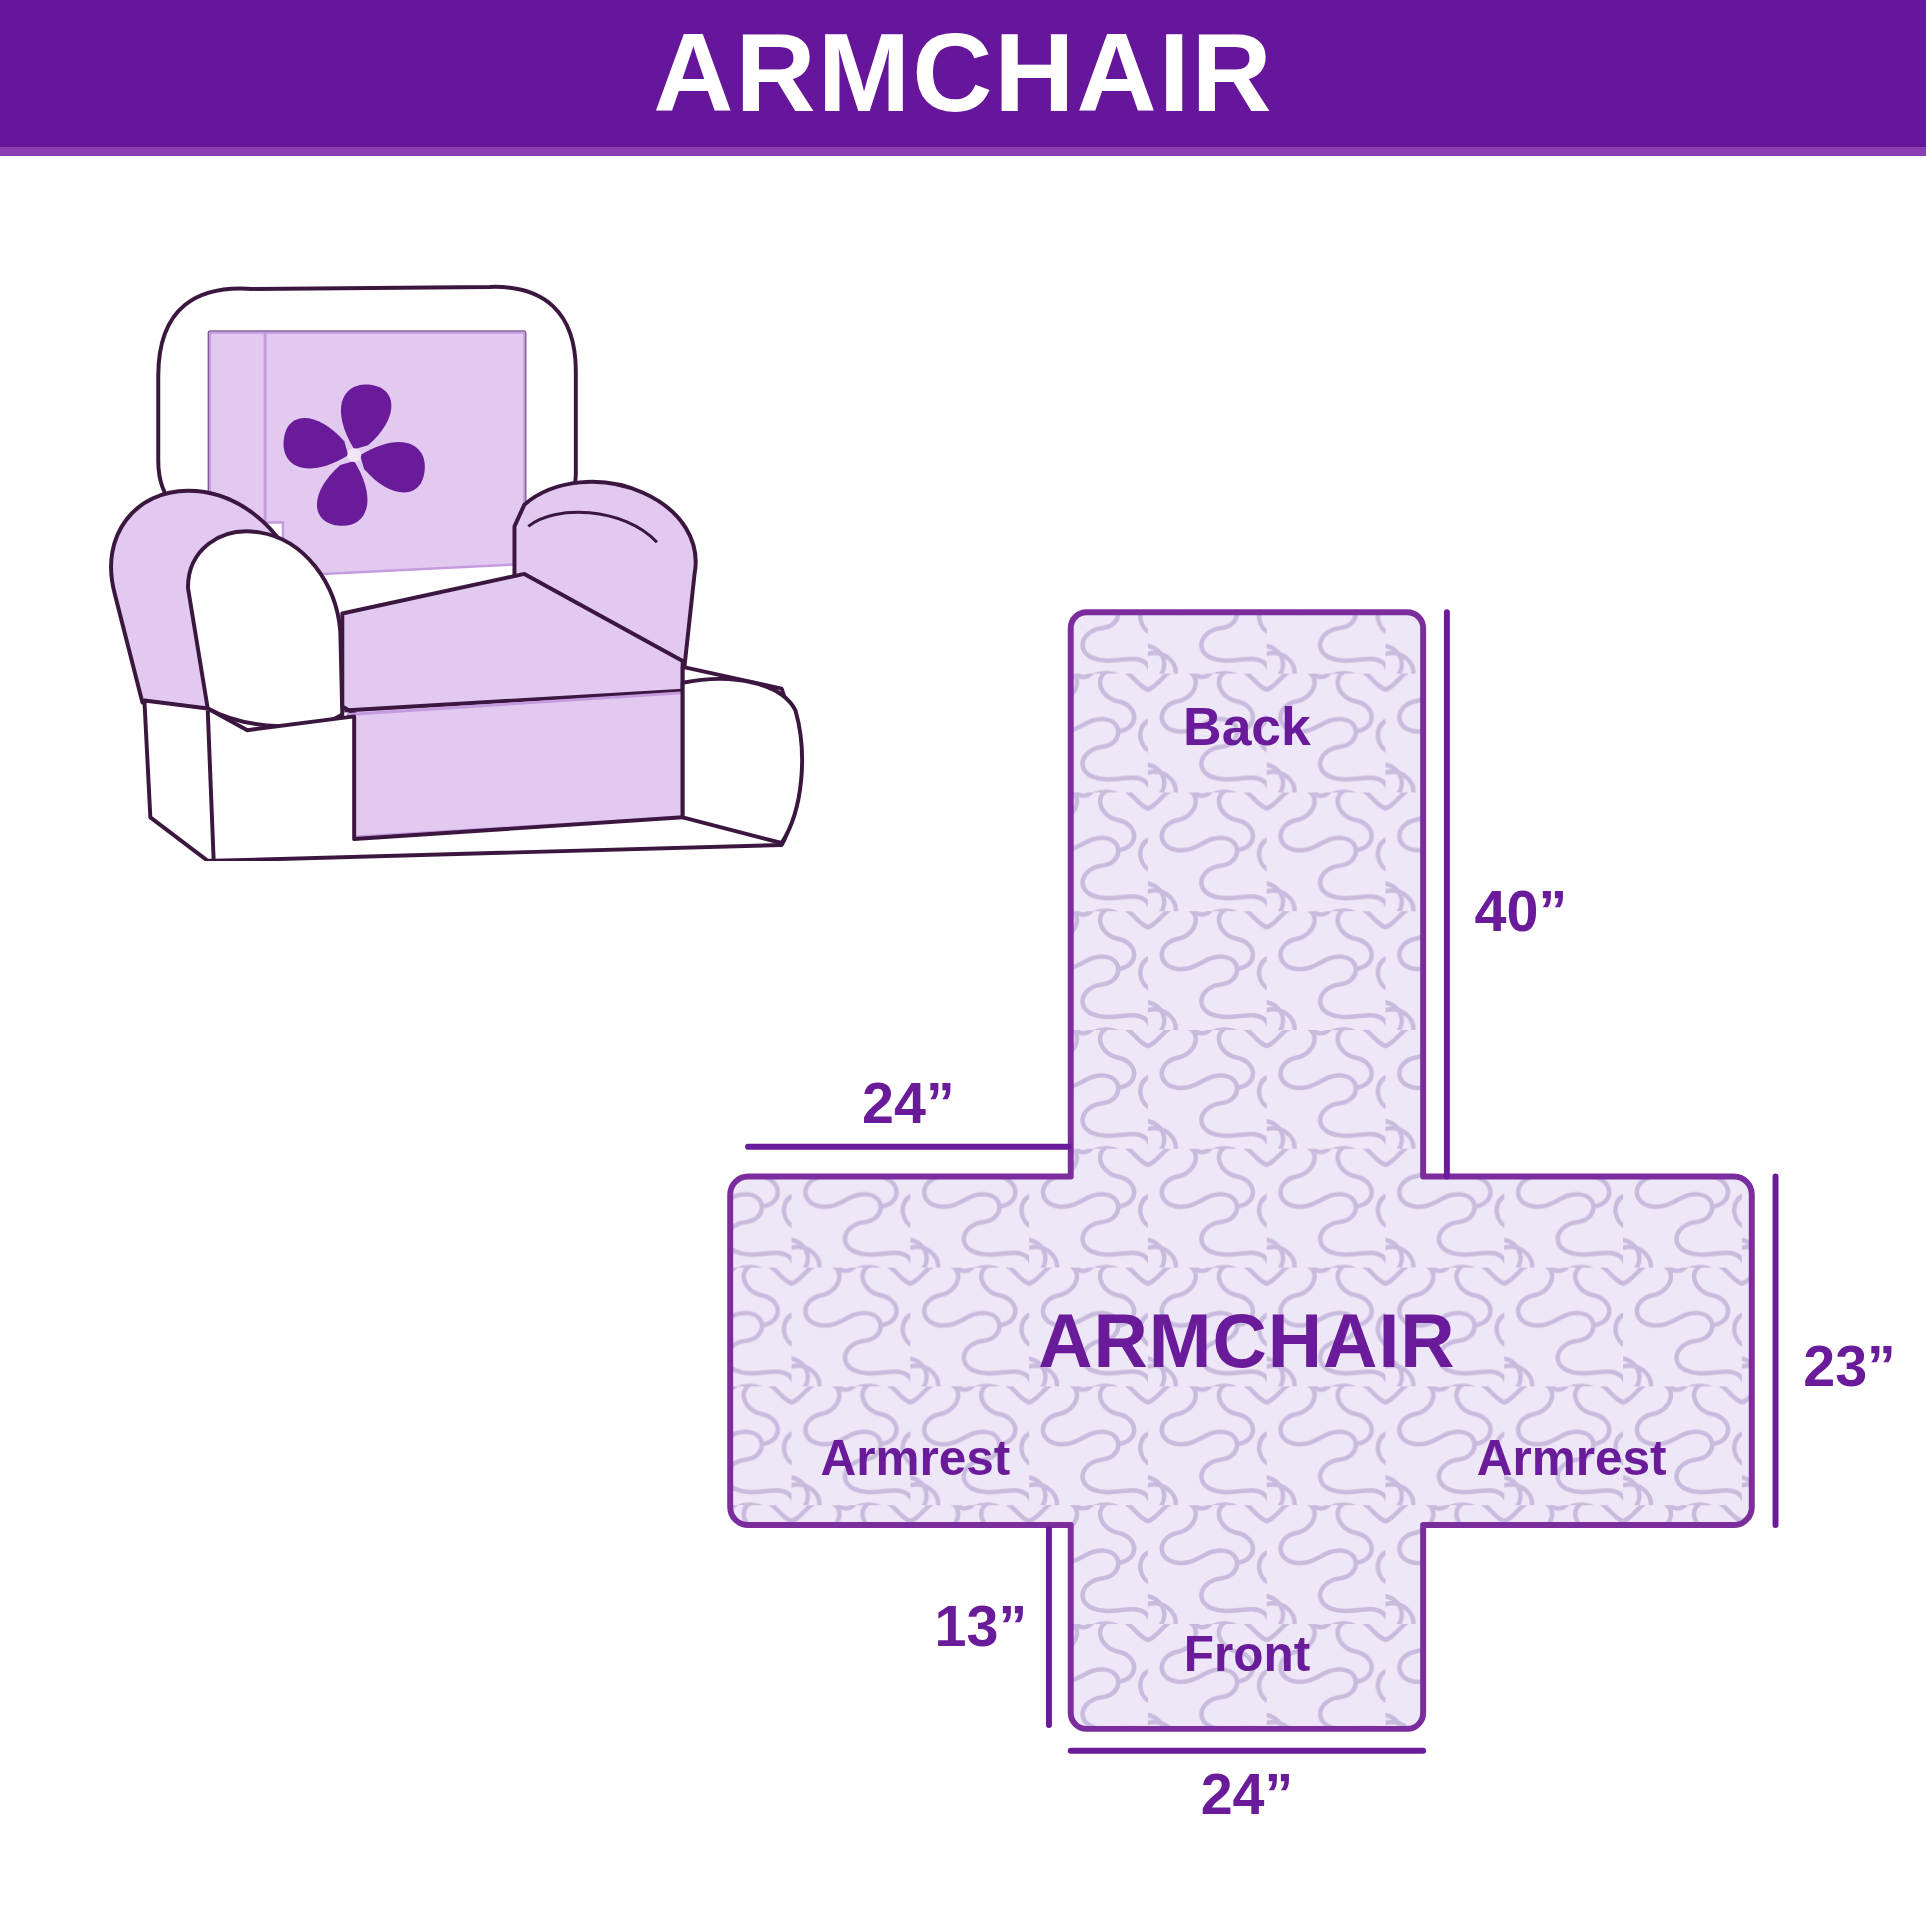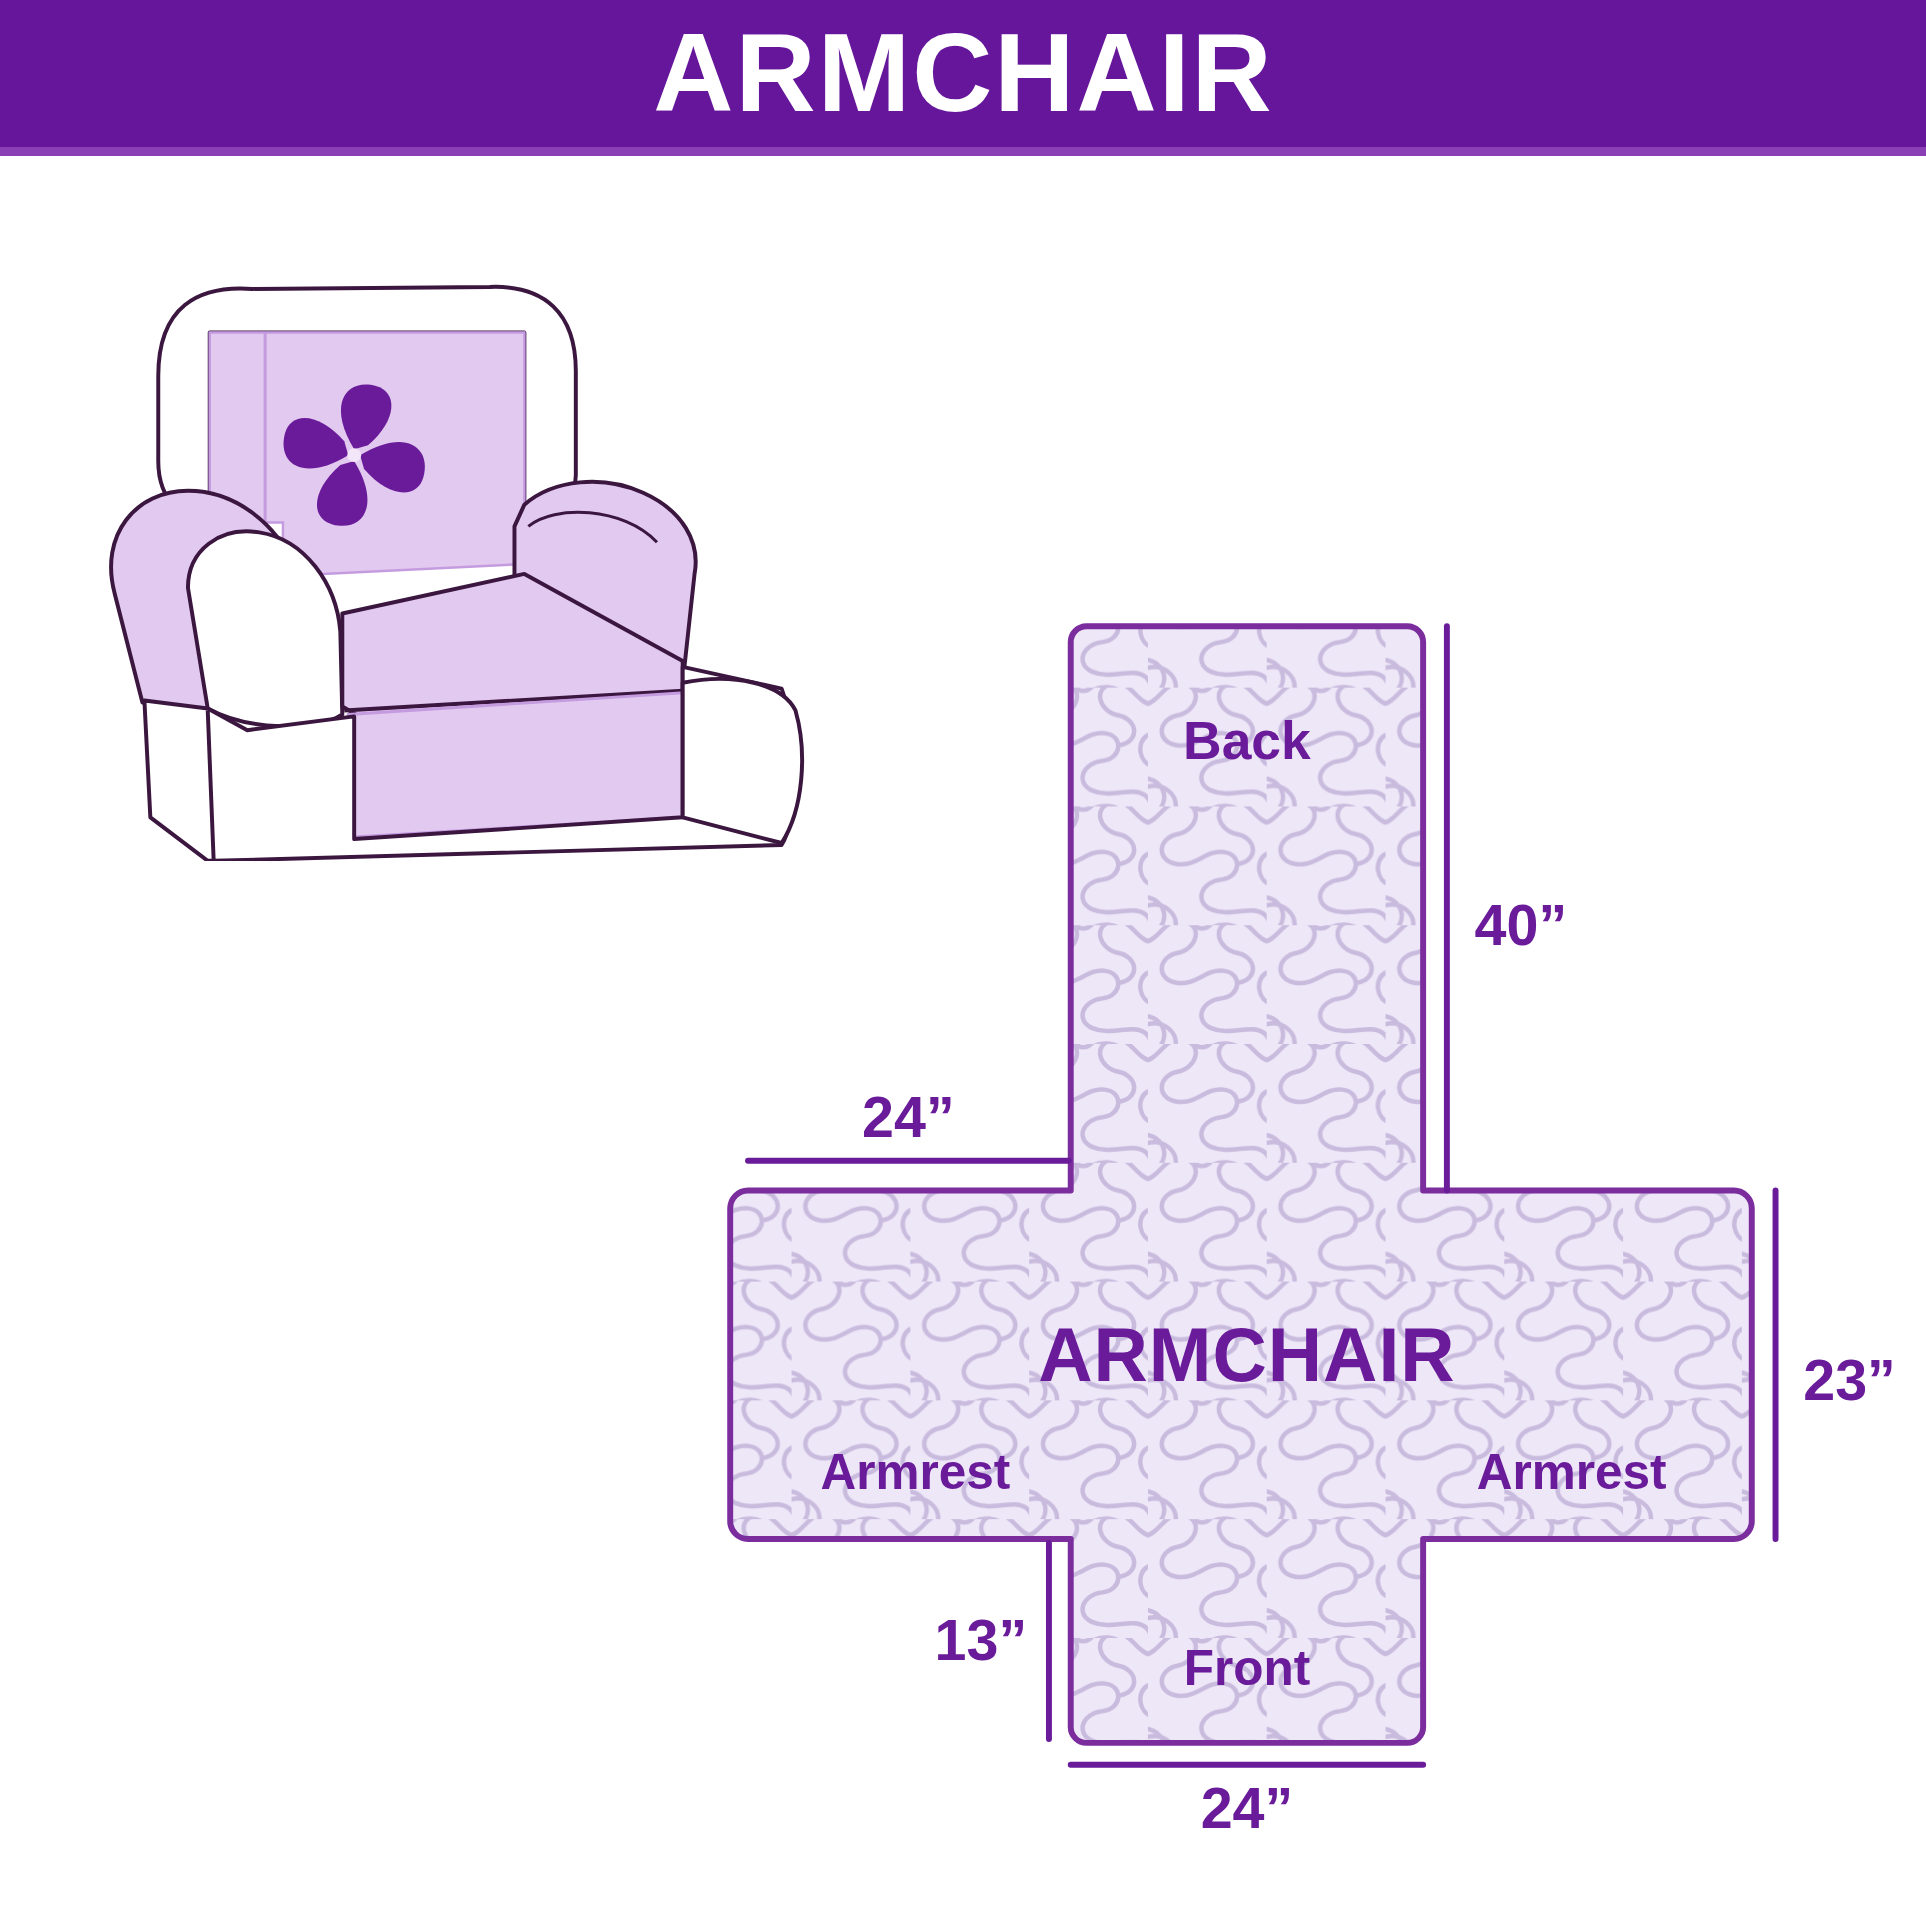"Back" .cover-wrap { top: 450px -> 436px }
